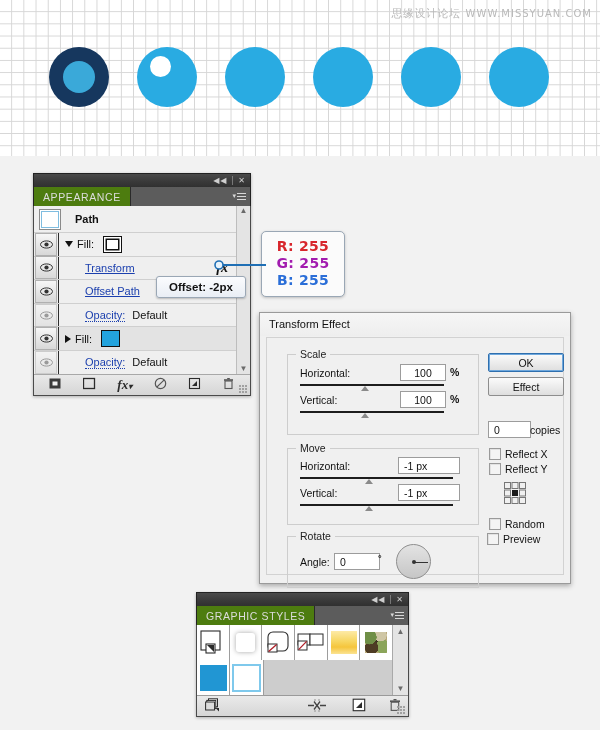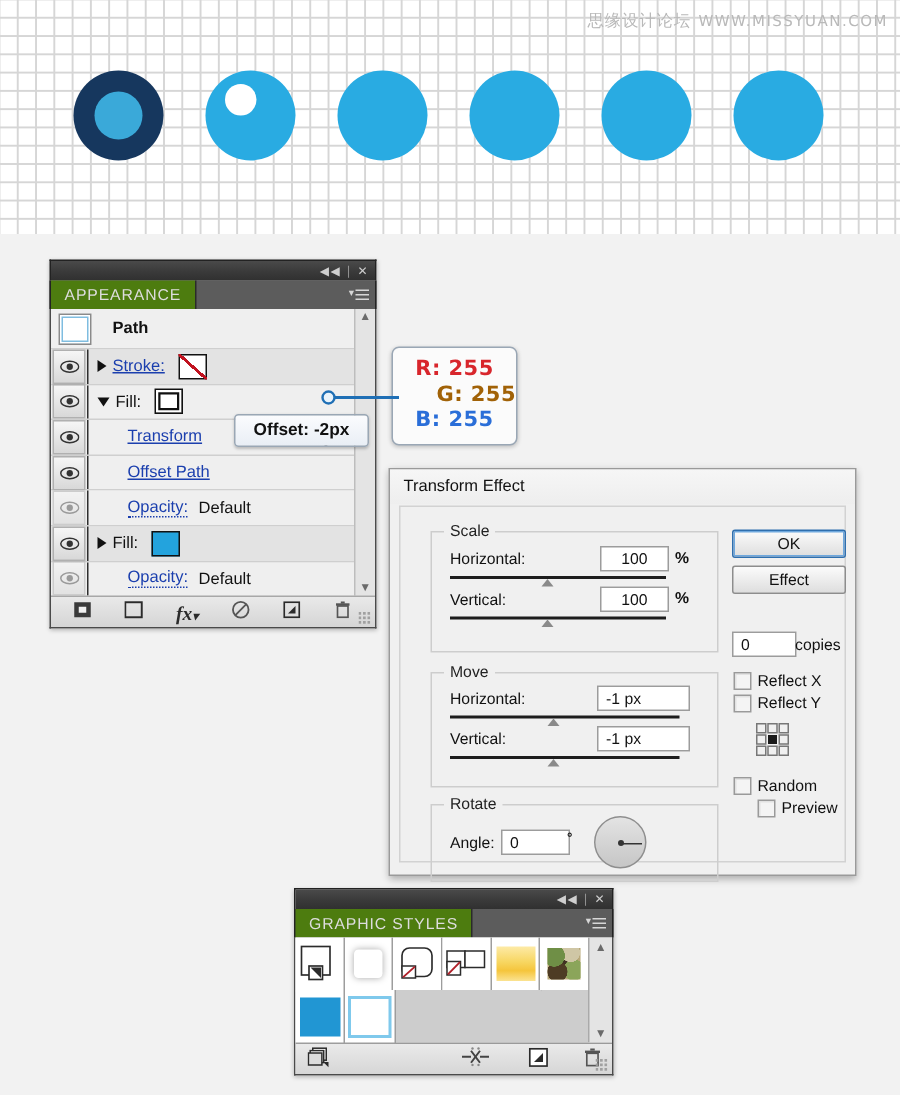"Stroke:" div.ap-row { html: <div> <div> <svg> <ellipse></ellipse> <circle></circle> </svg> </div> <div></div> <div> <span></span> <span>Stroke:</span> <span></span> </div> </div> -> none }
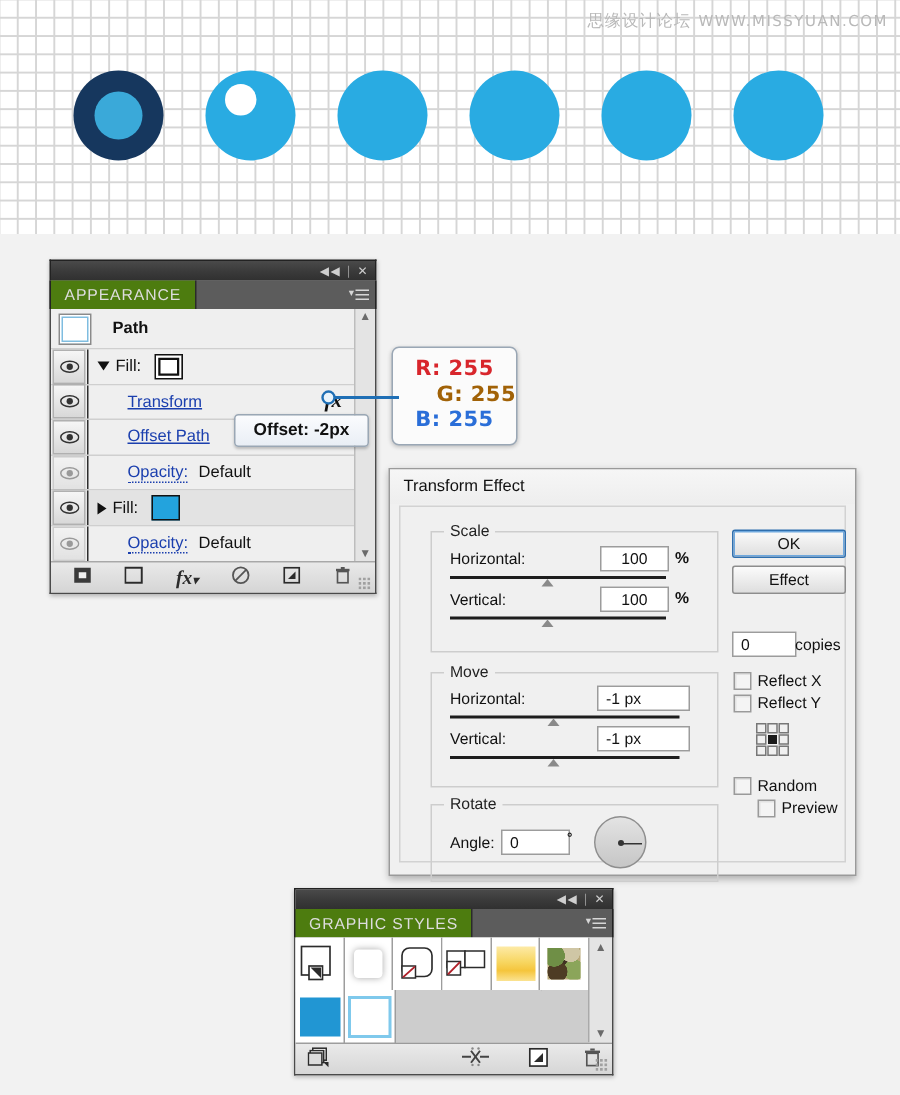"G: 255" .rgb-g { color: #a16207 -> #a21caf; text-align: right -> none }
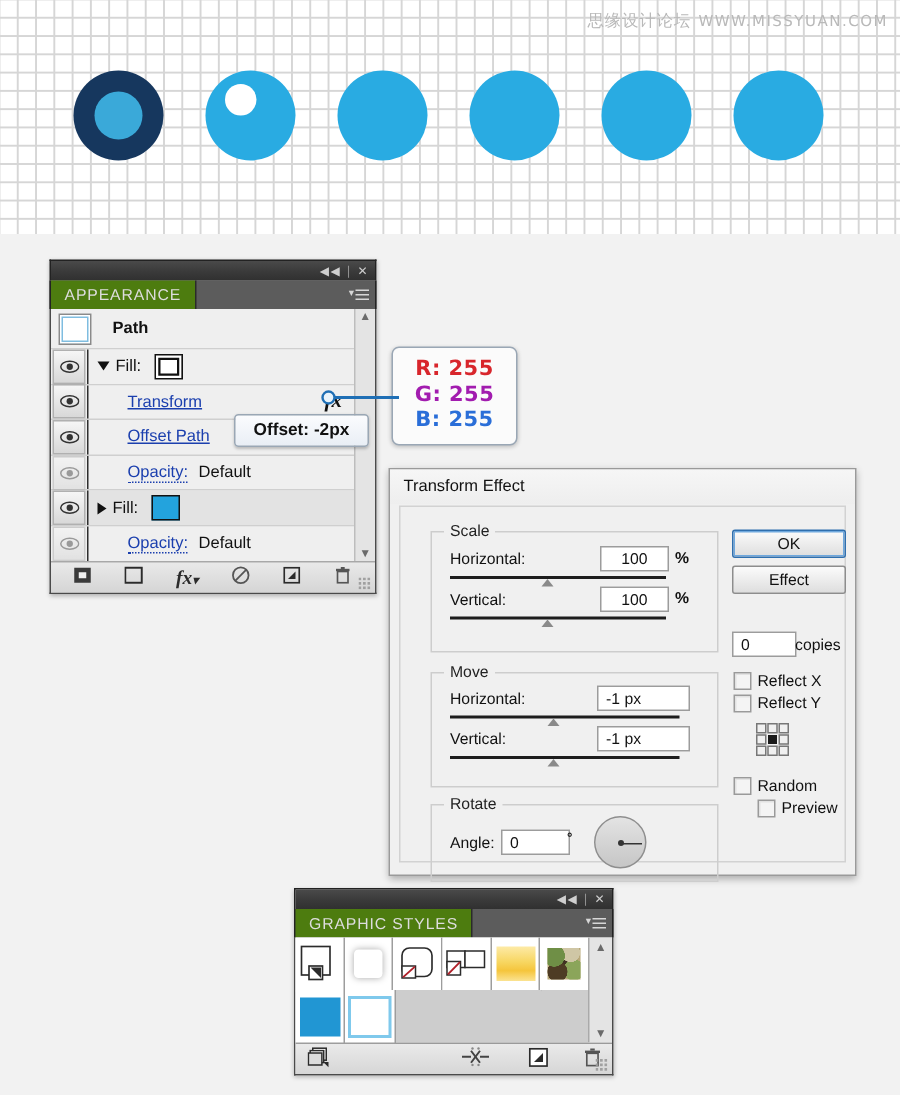"Preview" label.chk { left: 238px -> 220px }
